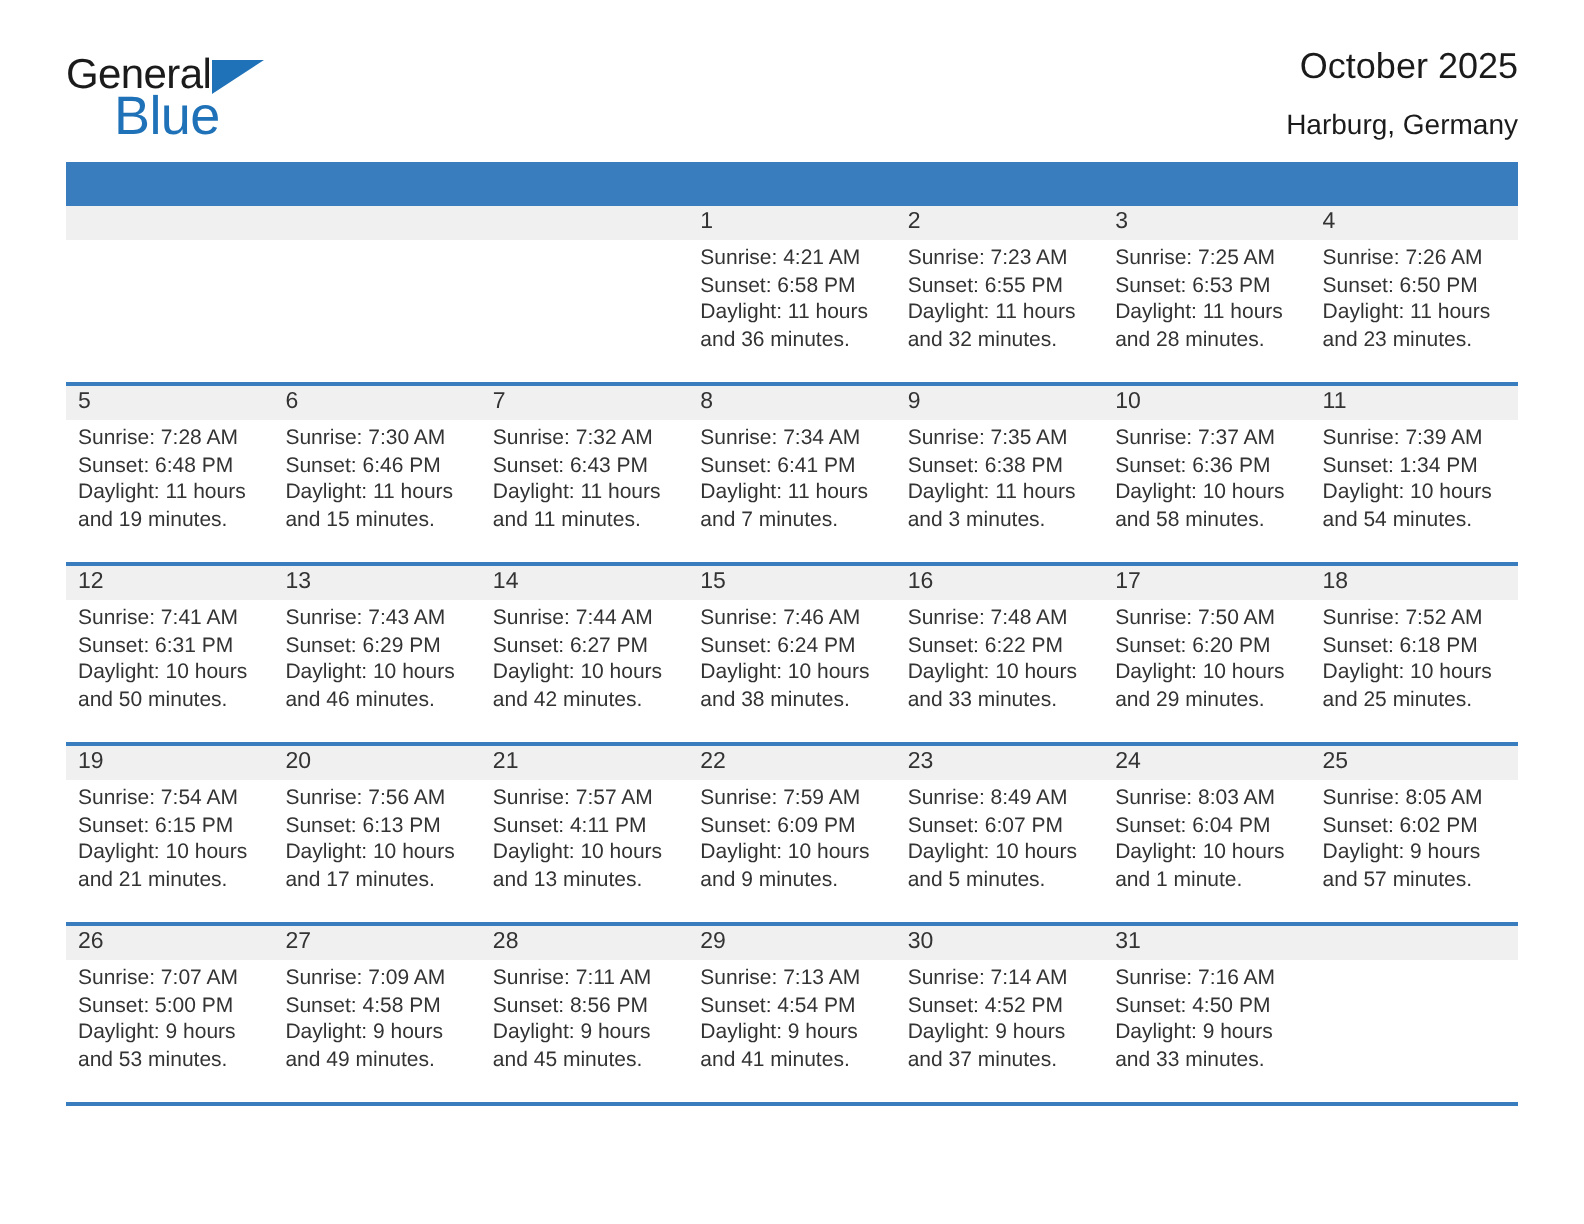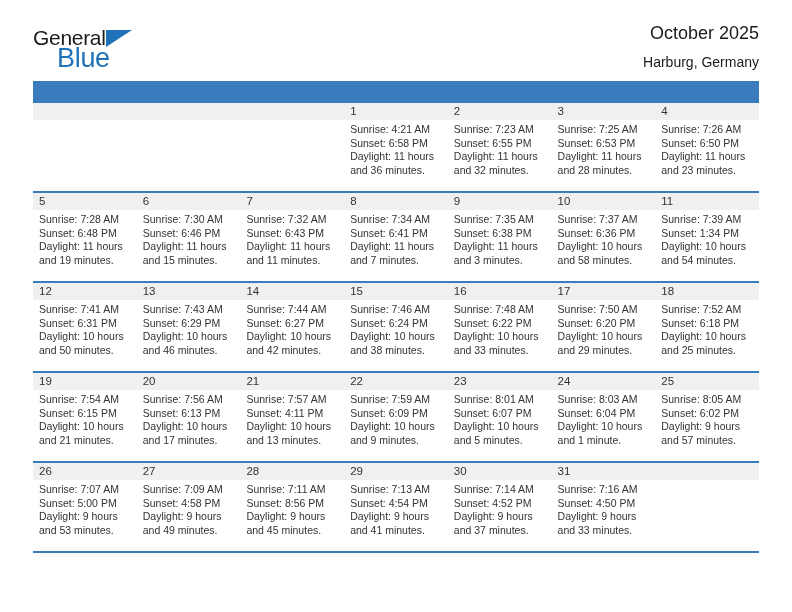"Sunrise: 8:01 AM" div { text: 8:01 -> 8:49 }
